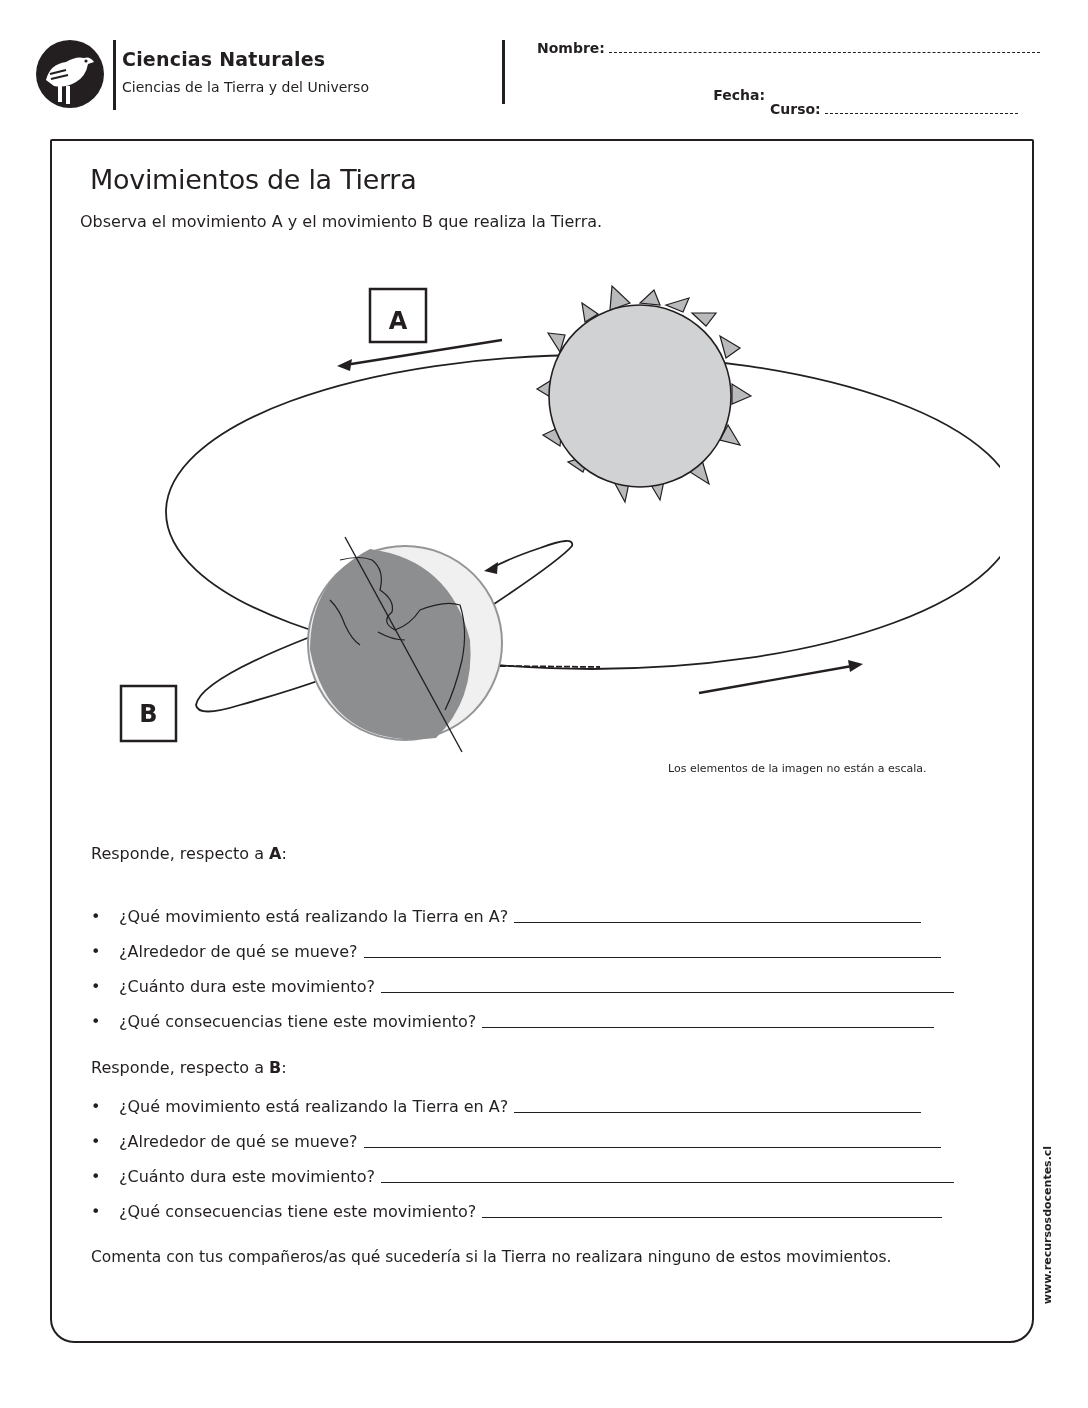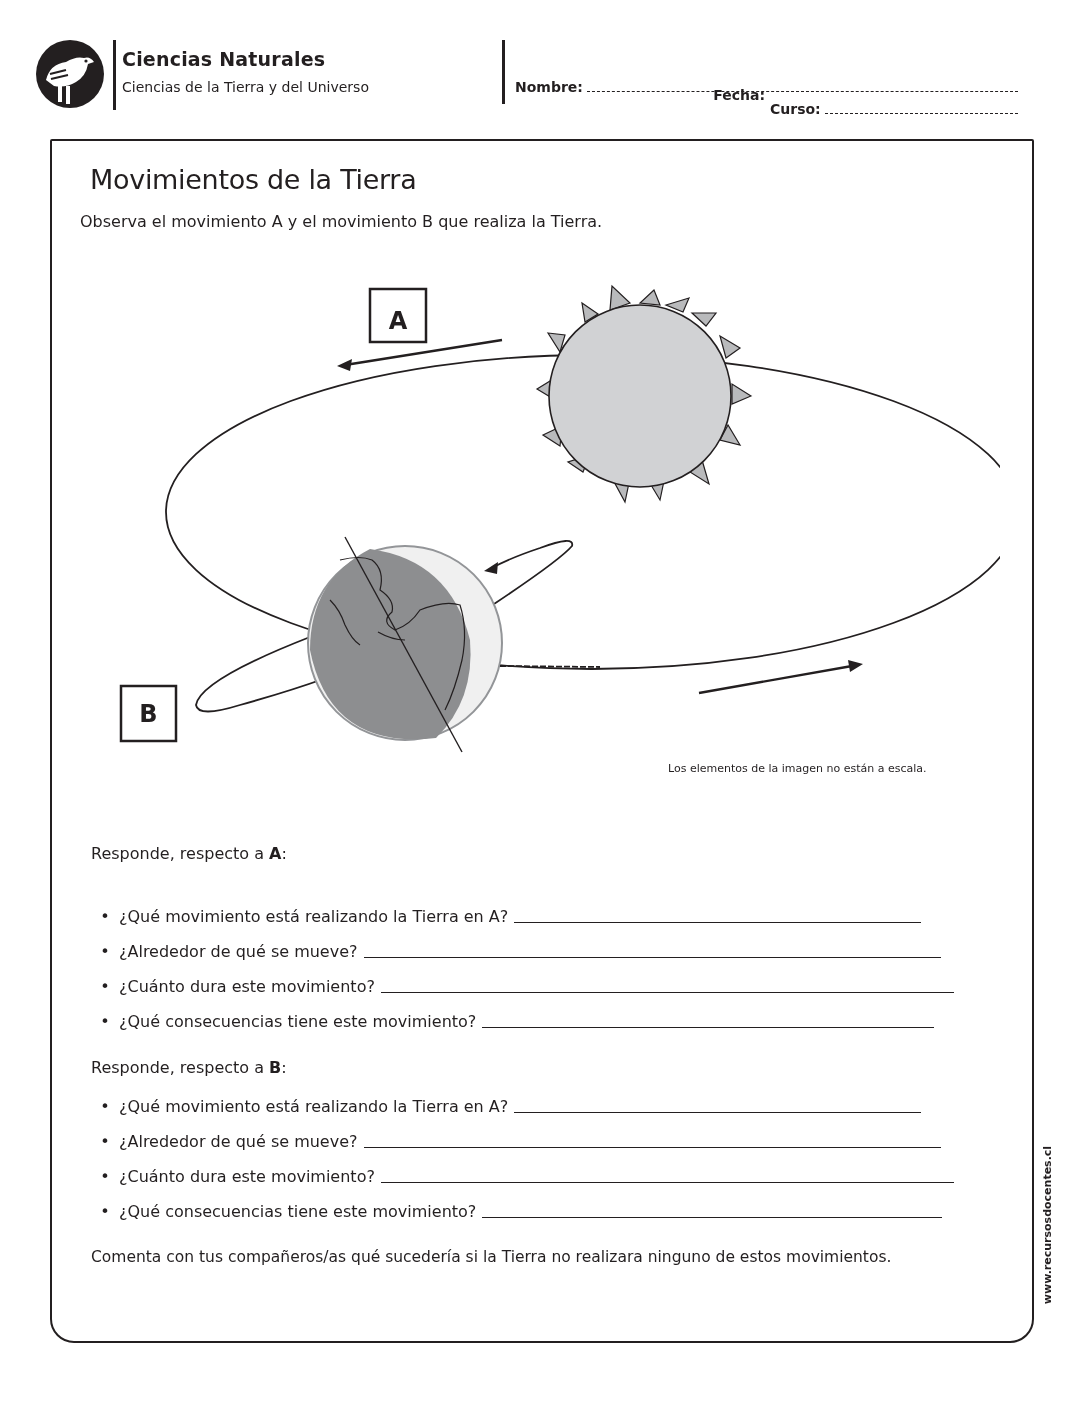"Ciencias Naturales" .abs { text-align: center -> none }
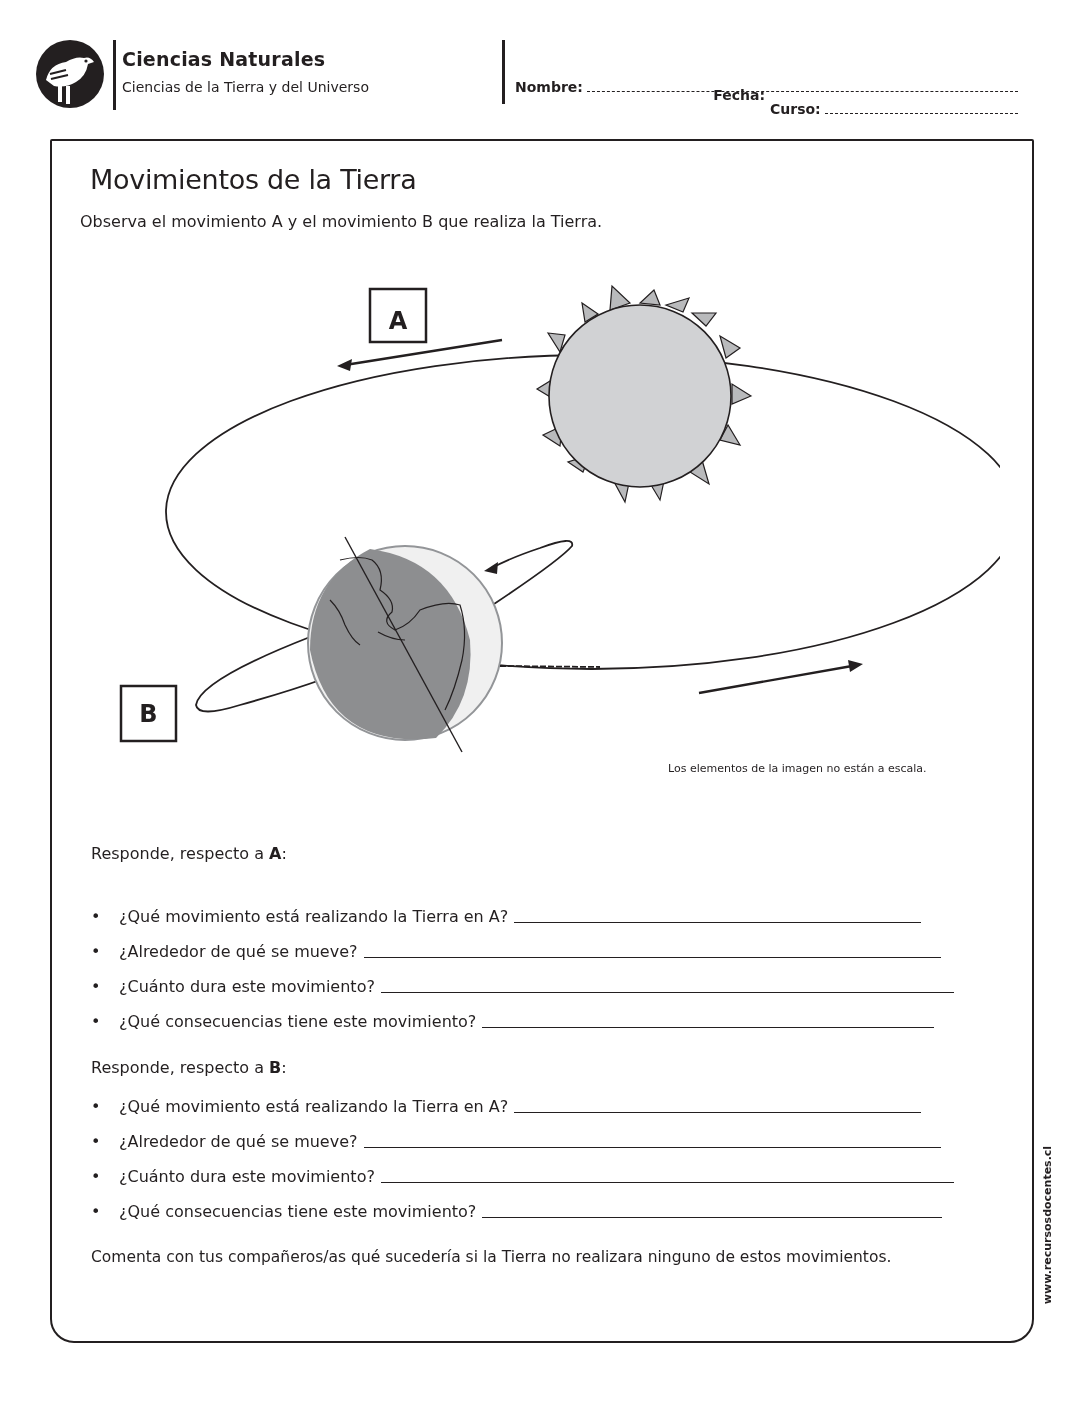"Nombre:" div.abs { left: 515px -> 537px; margin-top: 39px -> none }
